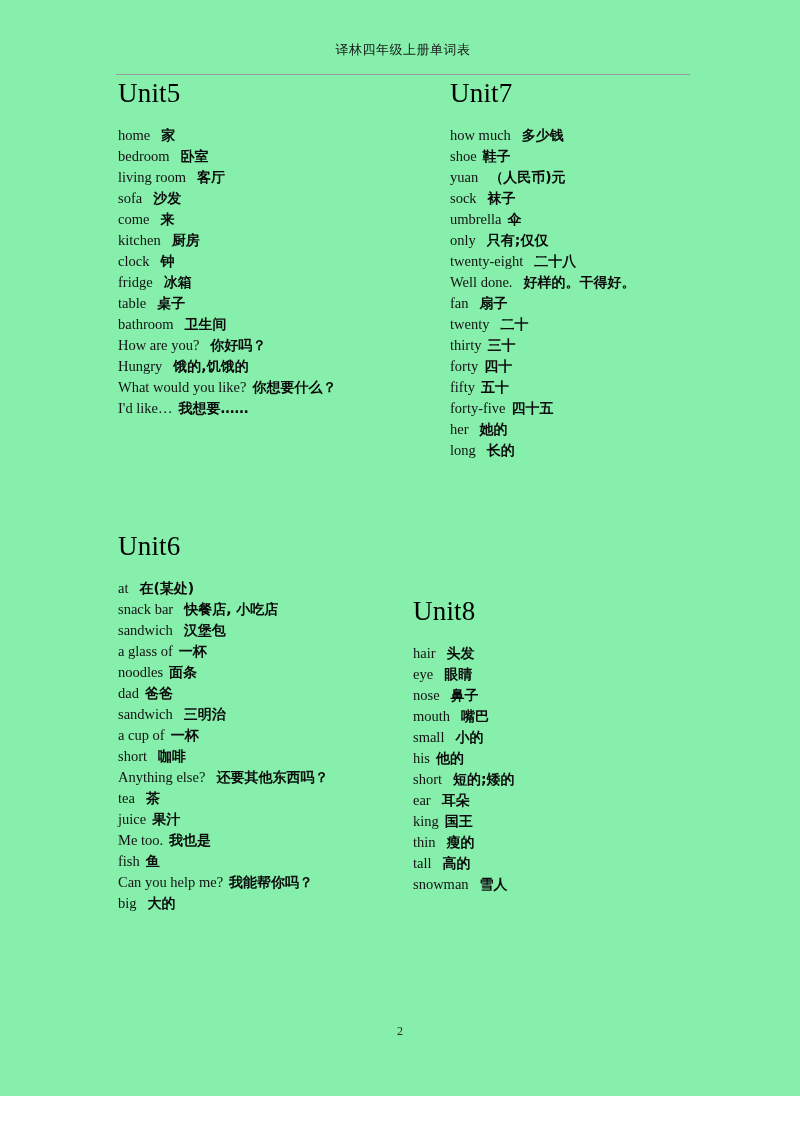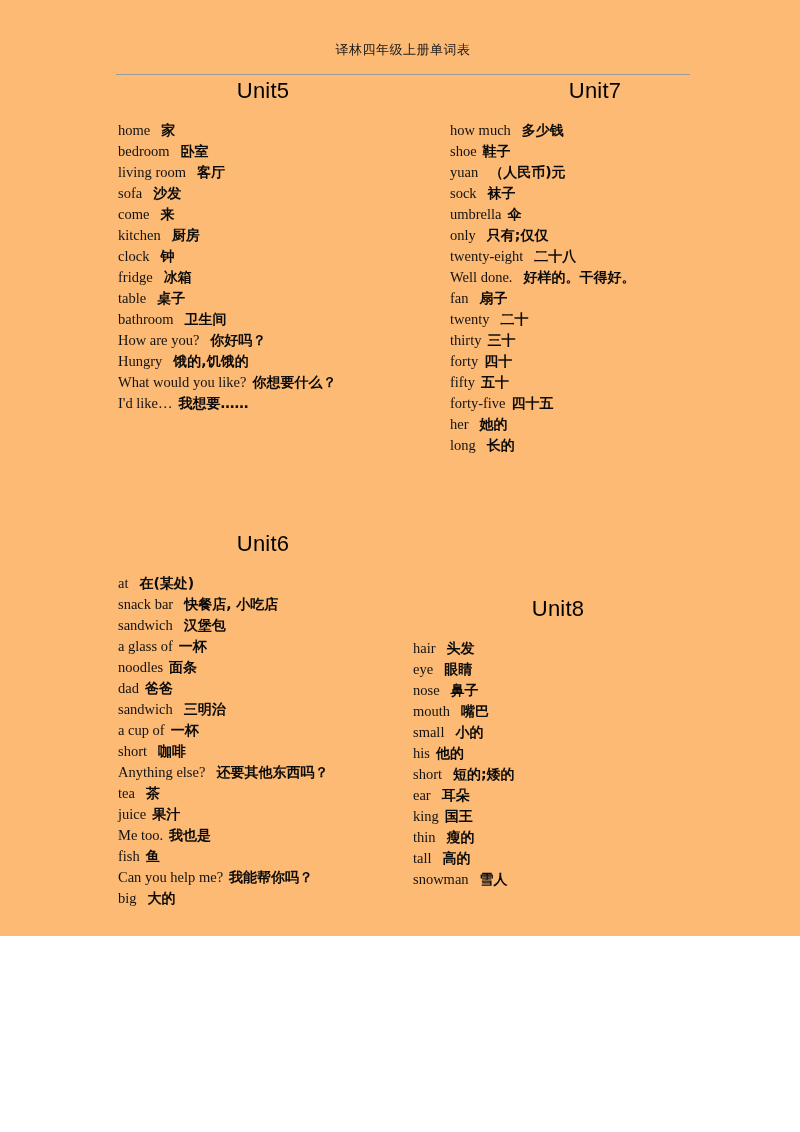"译林四年级上册单词表" .page { background: #fdba74 -> #86efac; height: 936px -> 1096px }
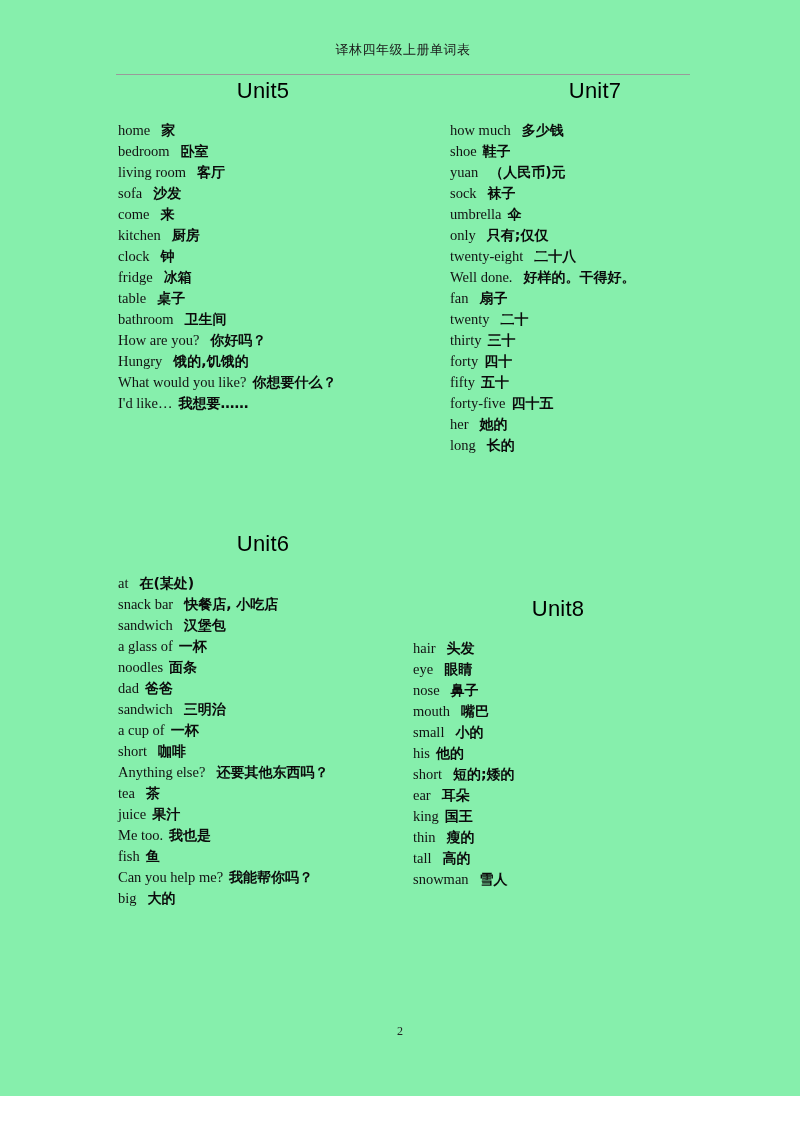"Unit5" .unit-title { font-family: Liberation Sans, sans-serif -> Liberation Serif, serif; font-size: 22px -> 27px; text-align: center -> none }
